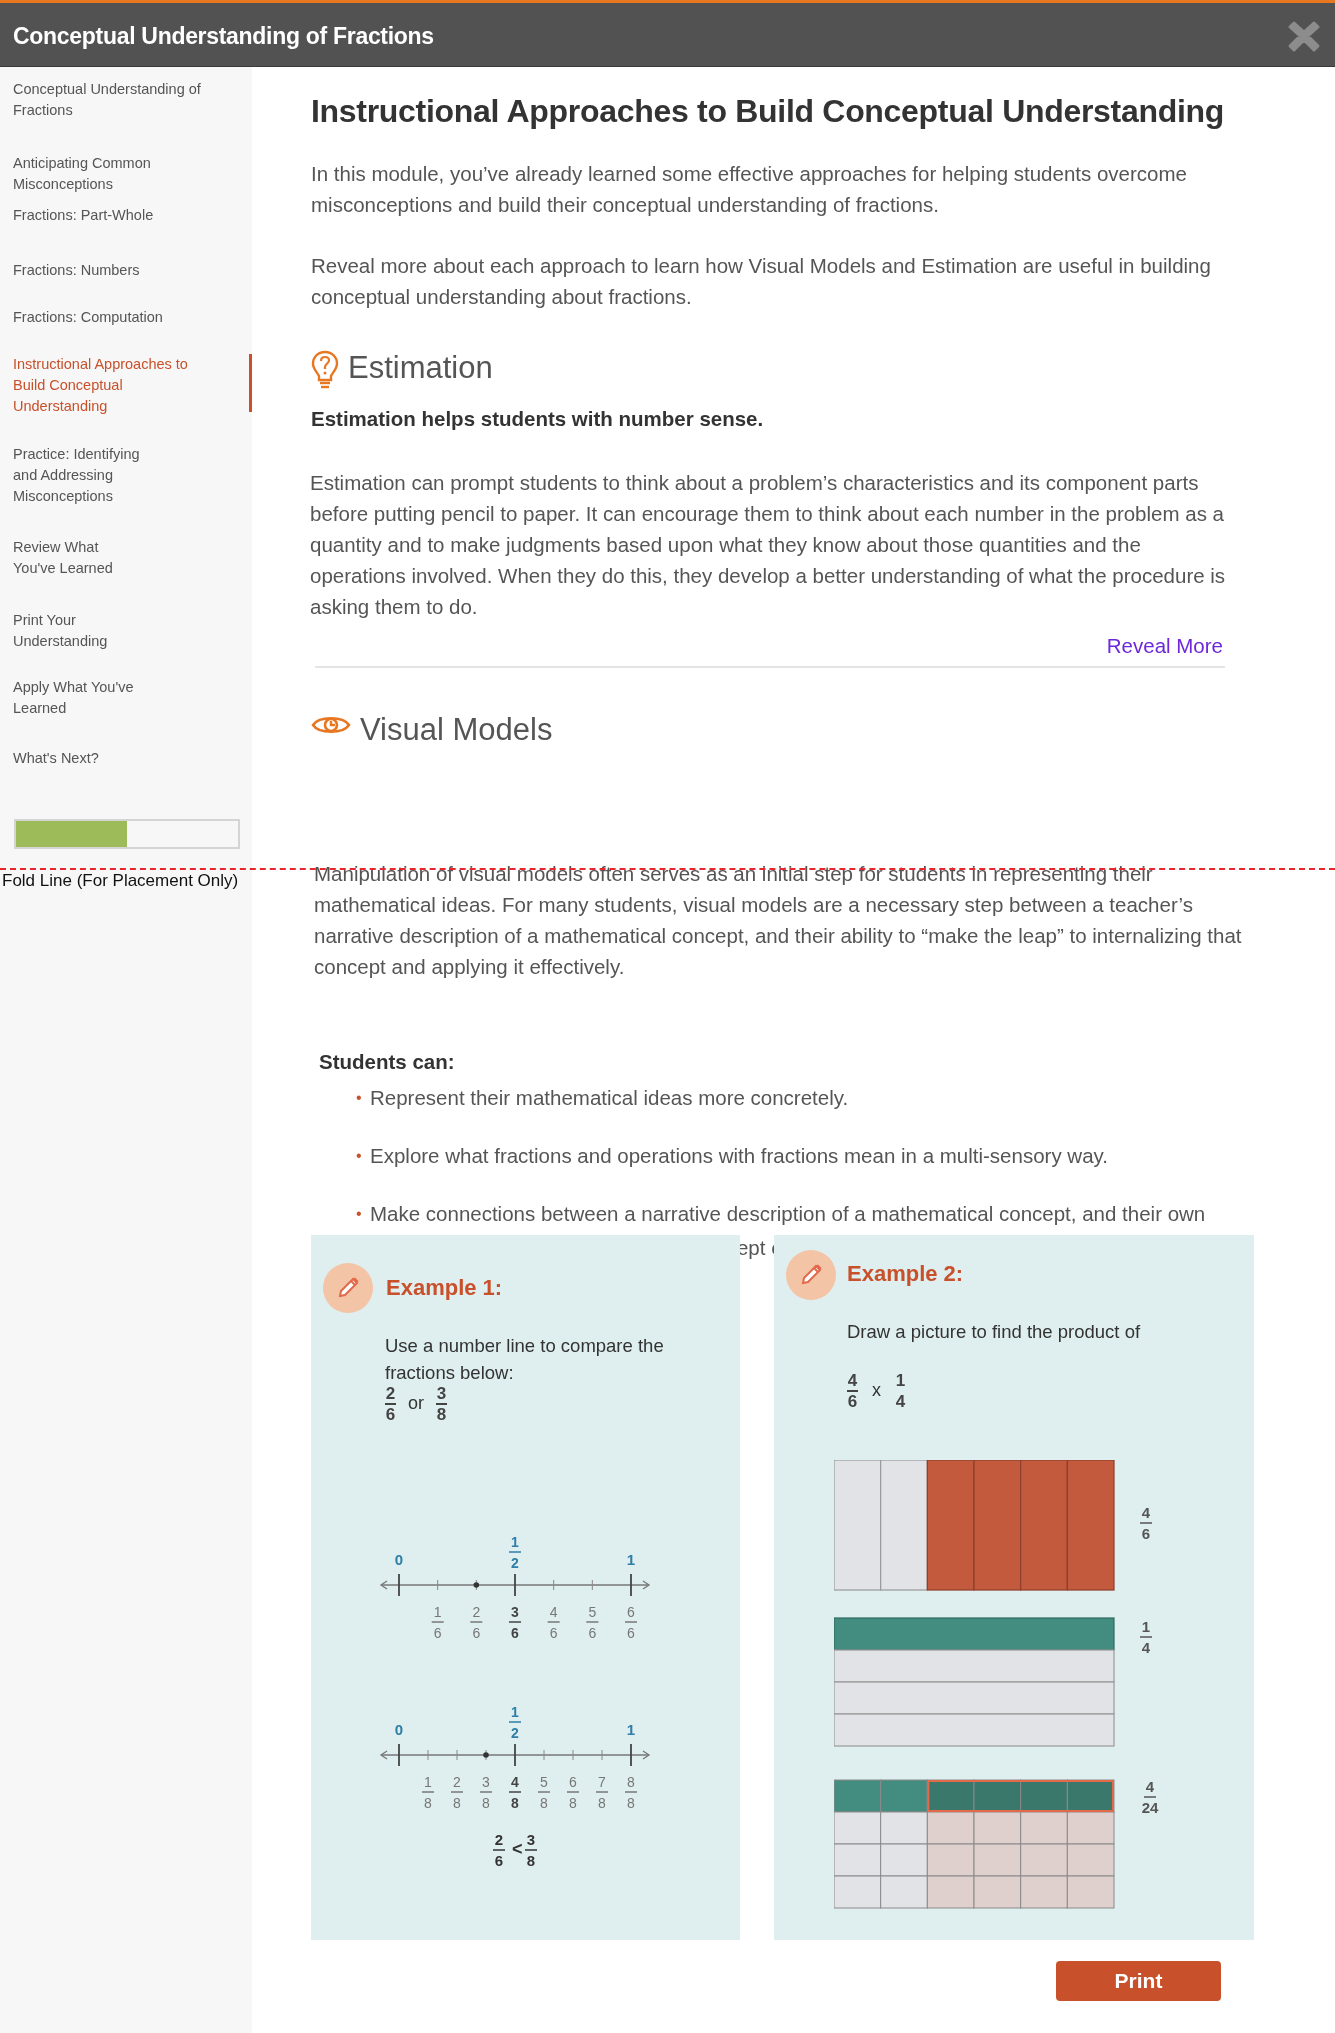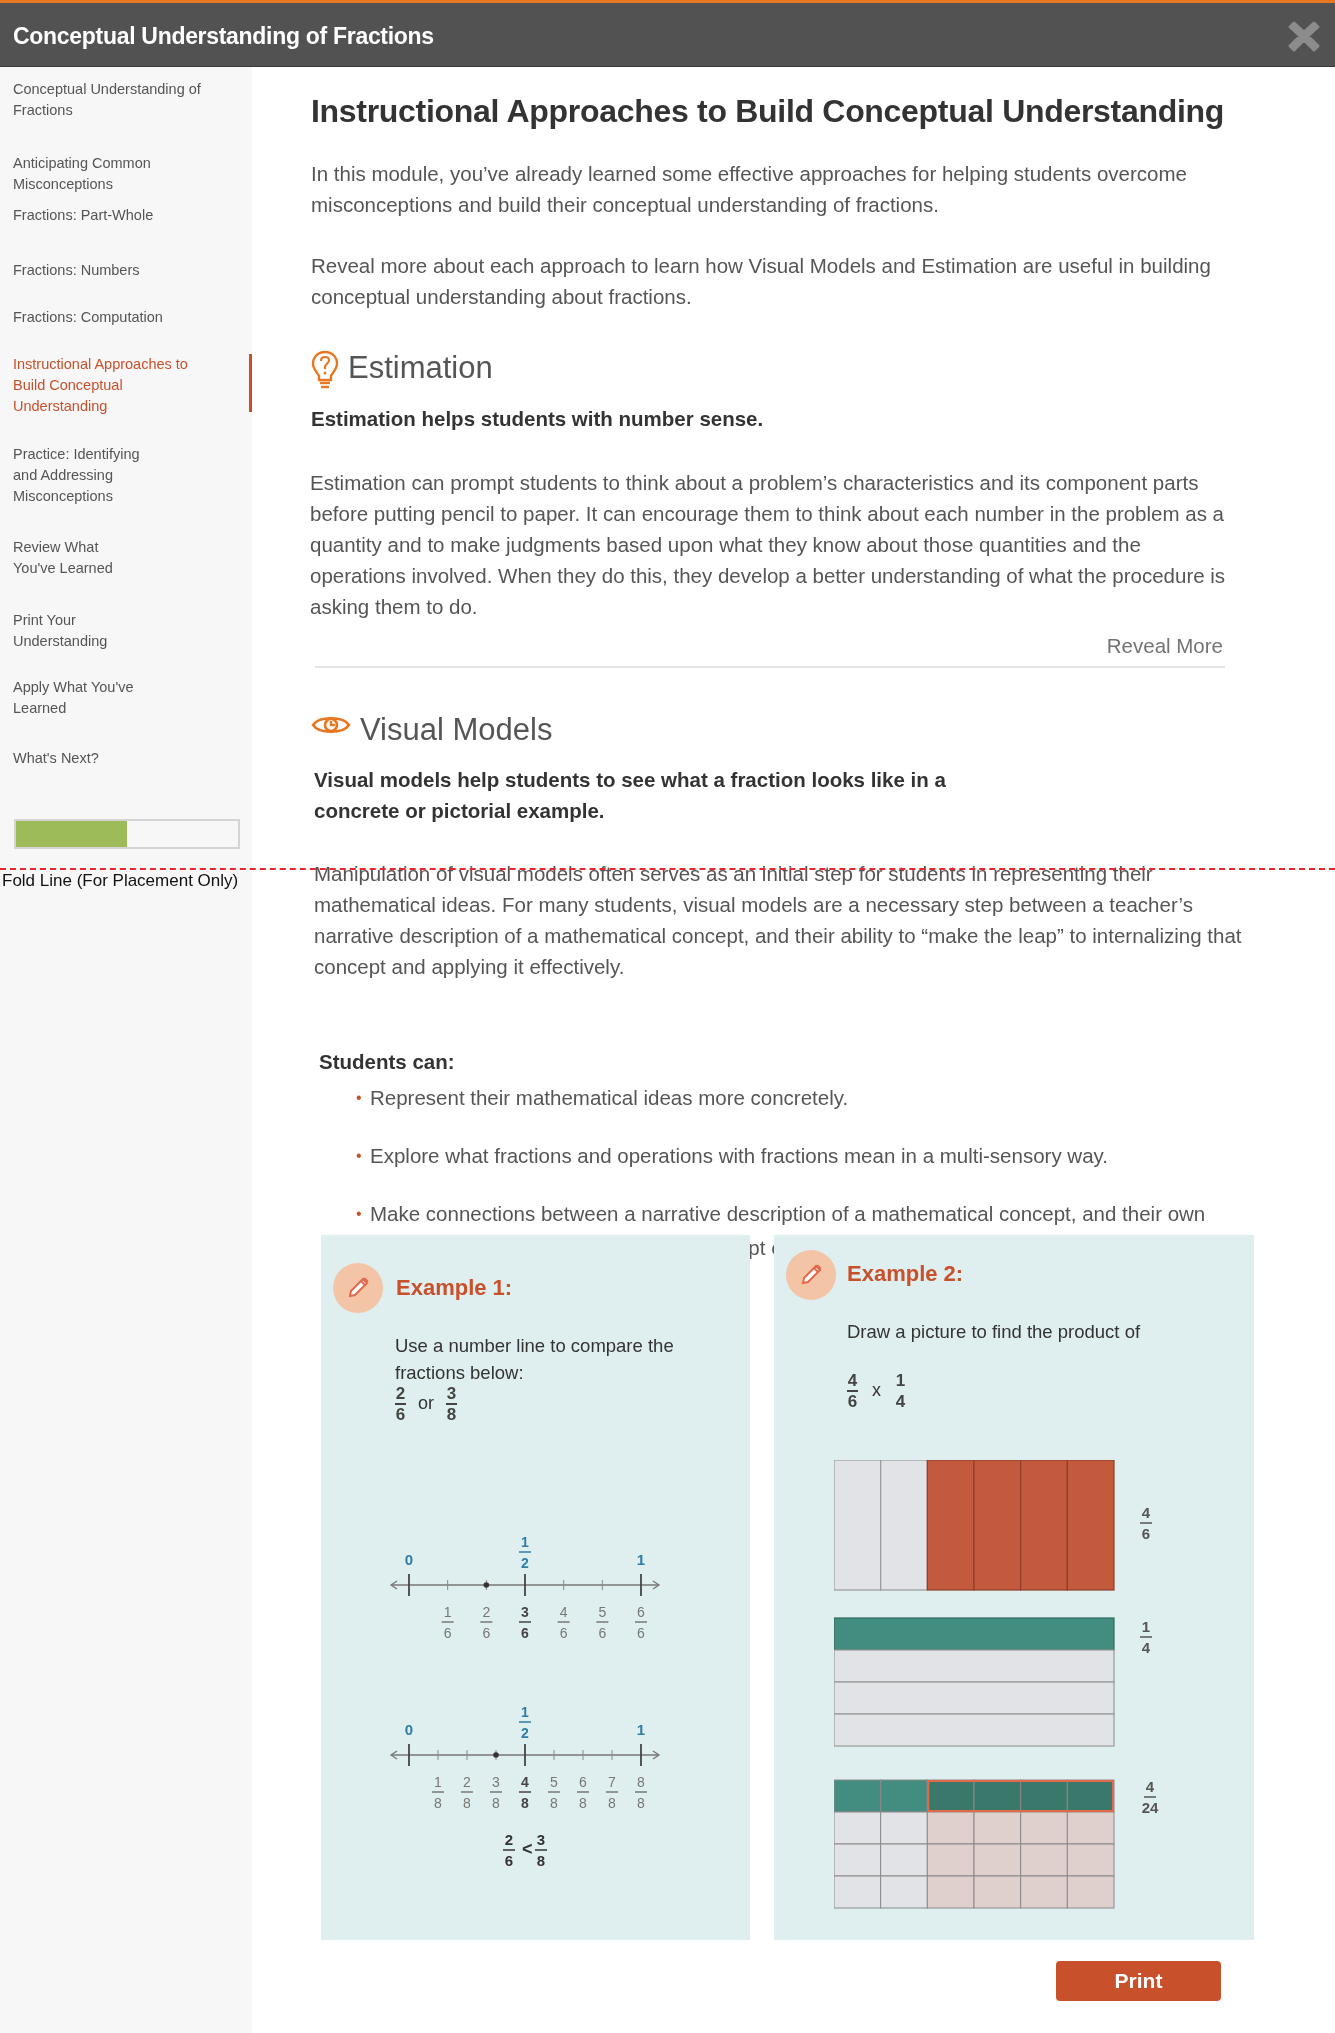"Reveal More" .reveal { color: #737373 -> #6d28d9 }
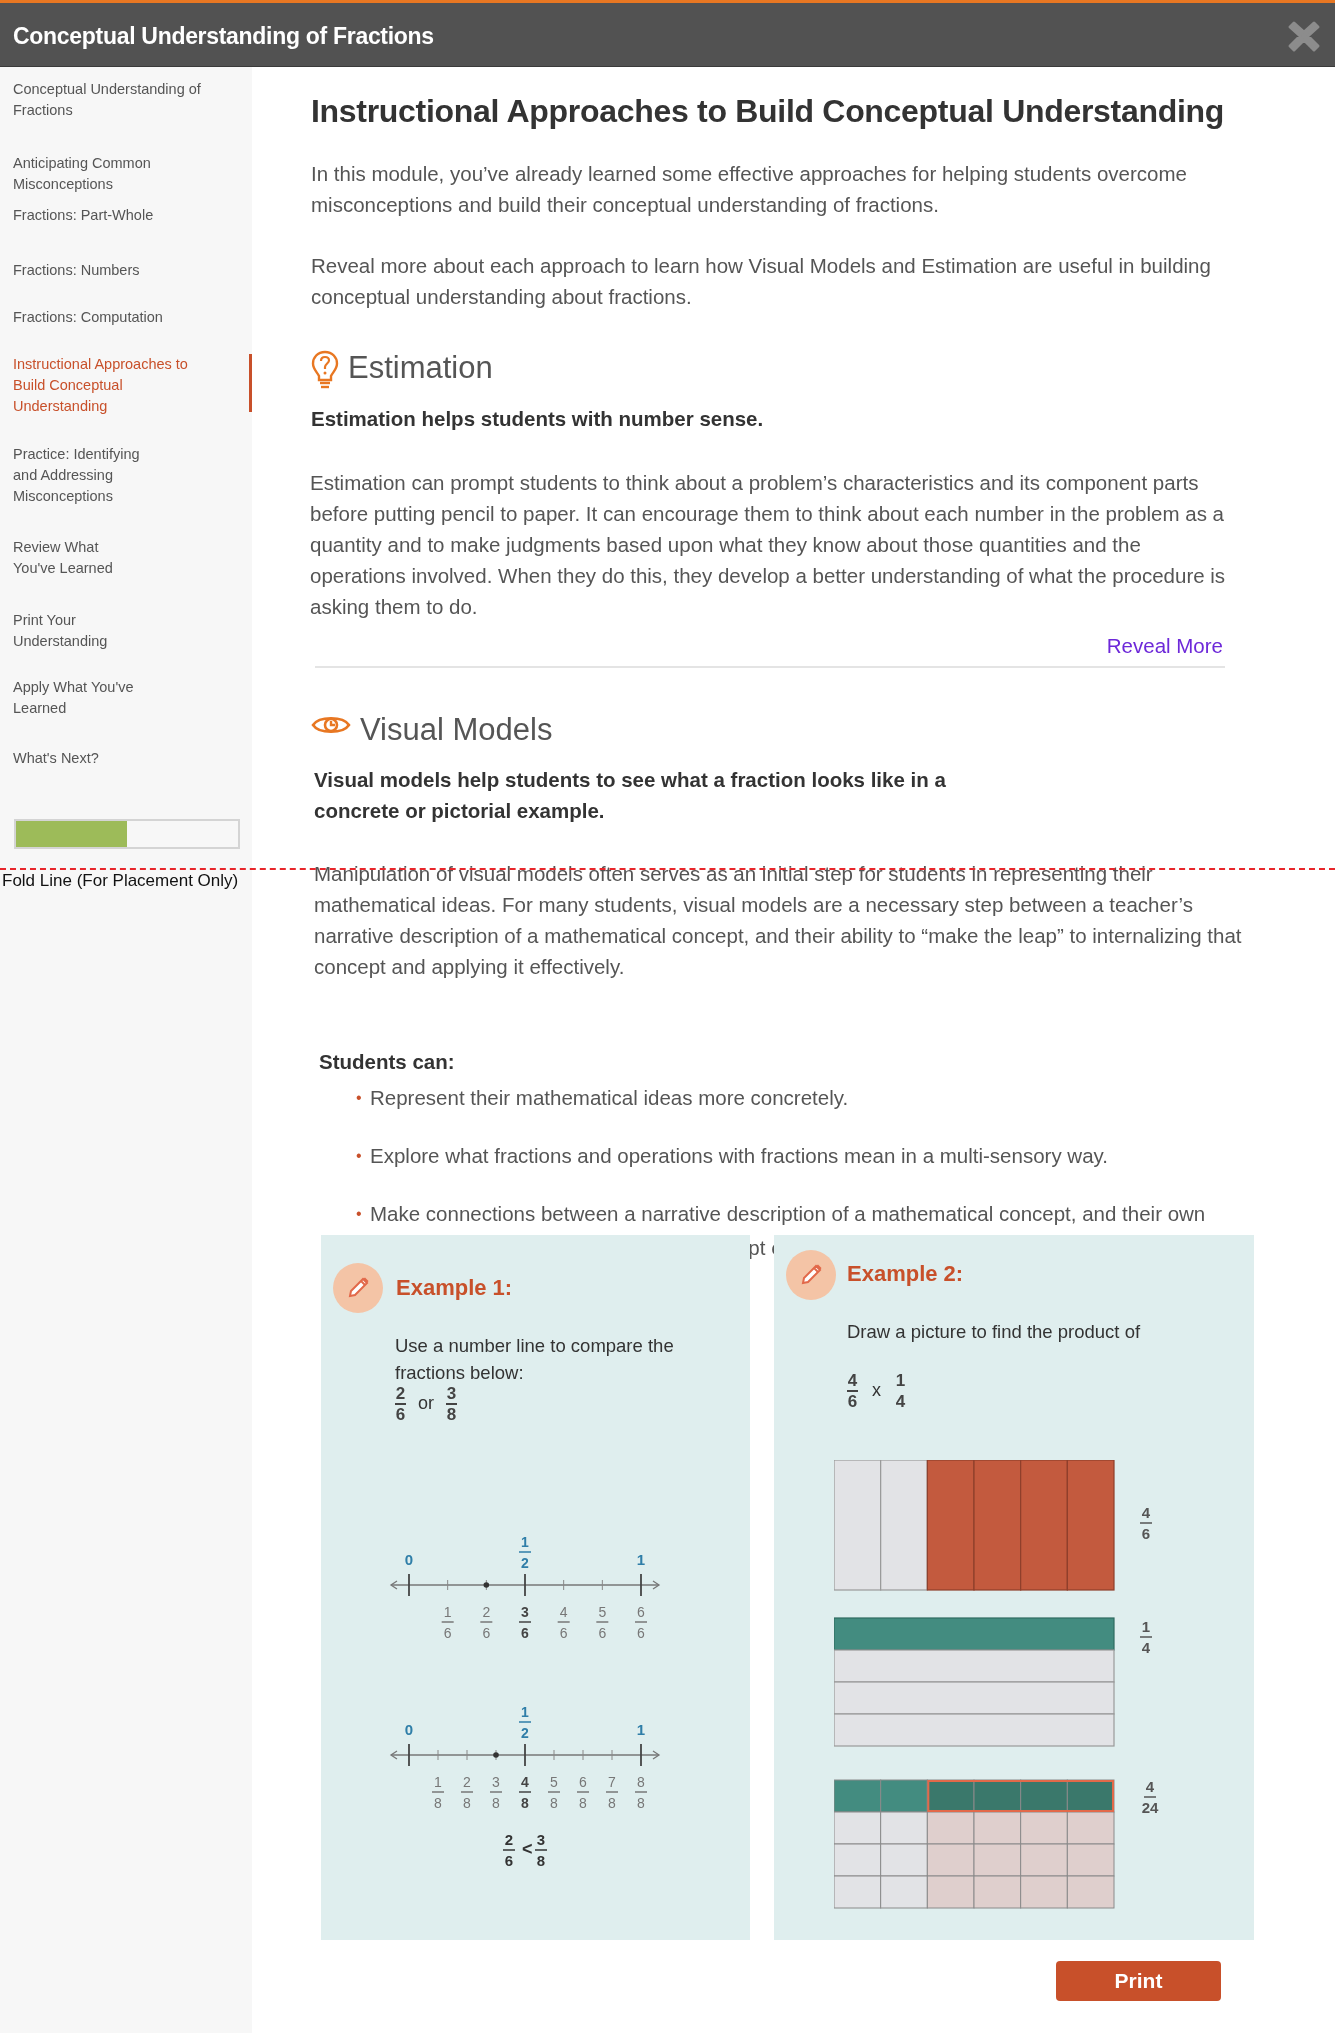"Visual models help students to" p.bold-lead { html: <p>Visual models help students to see what a fraction looks like in a concrete or pictorial example.</p> -> none }
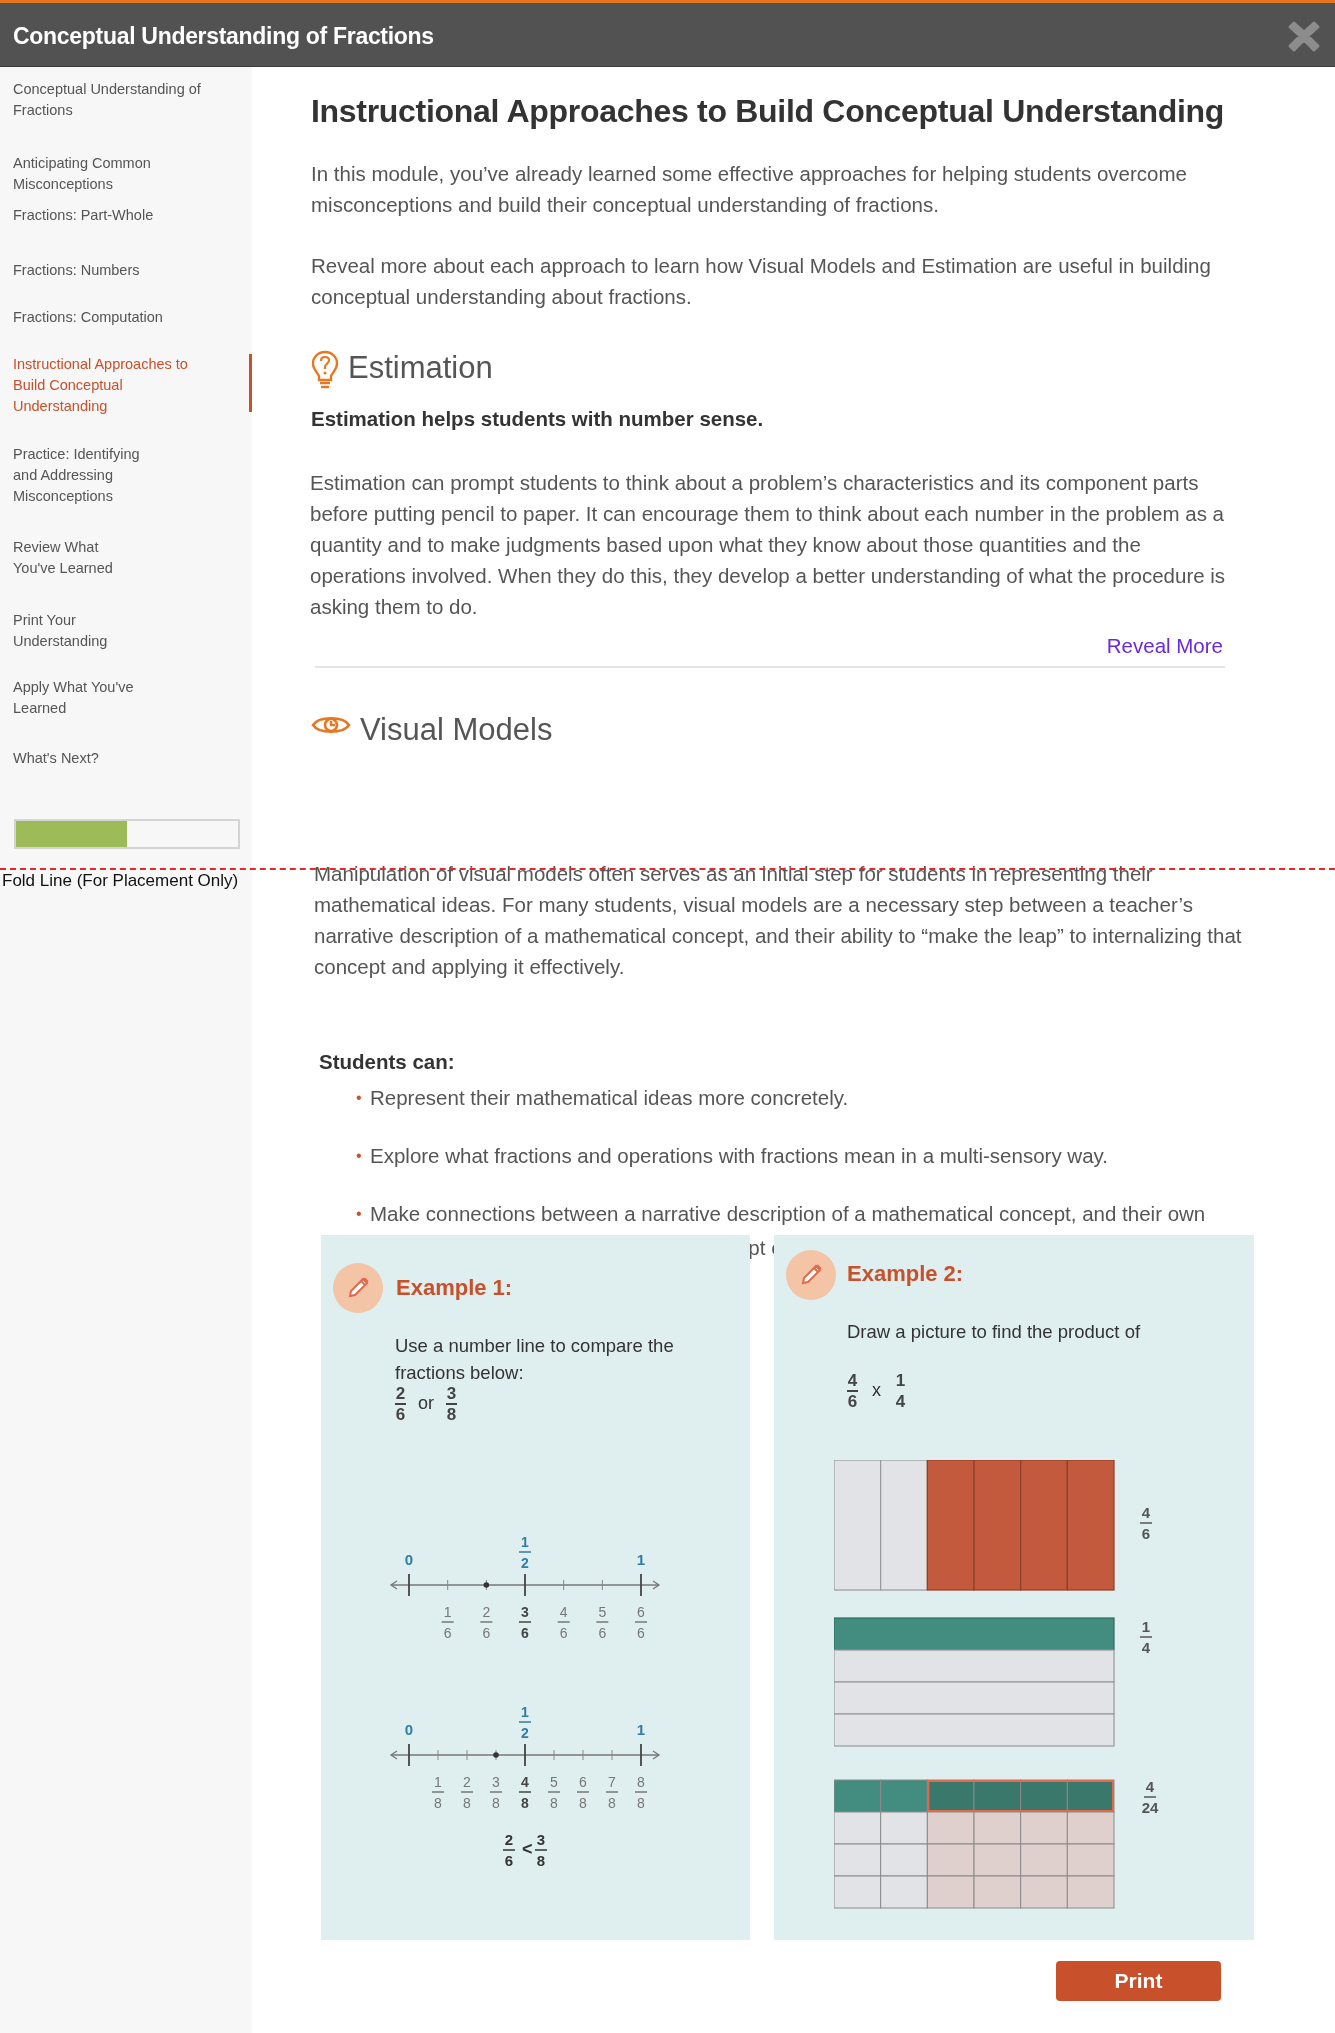"Example 1:" .card.c1 { left: 69px -> 59px }
